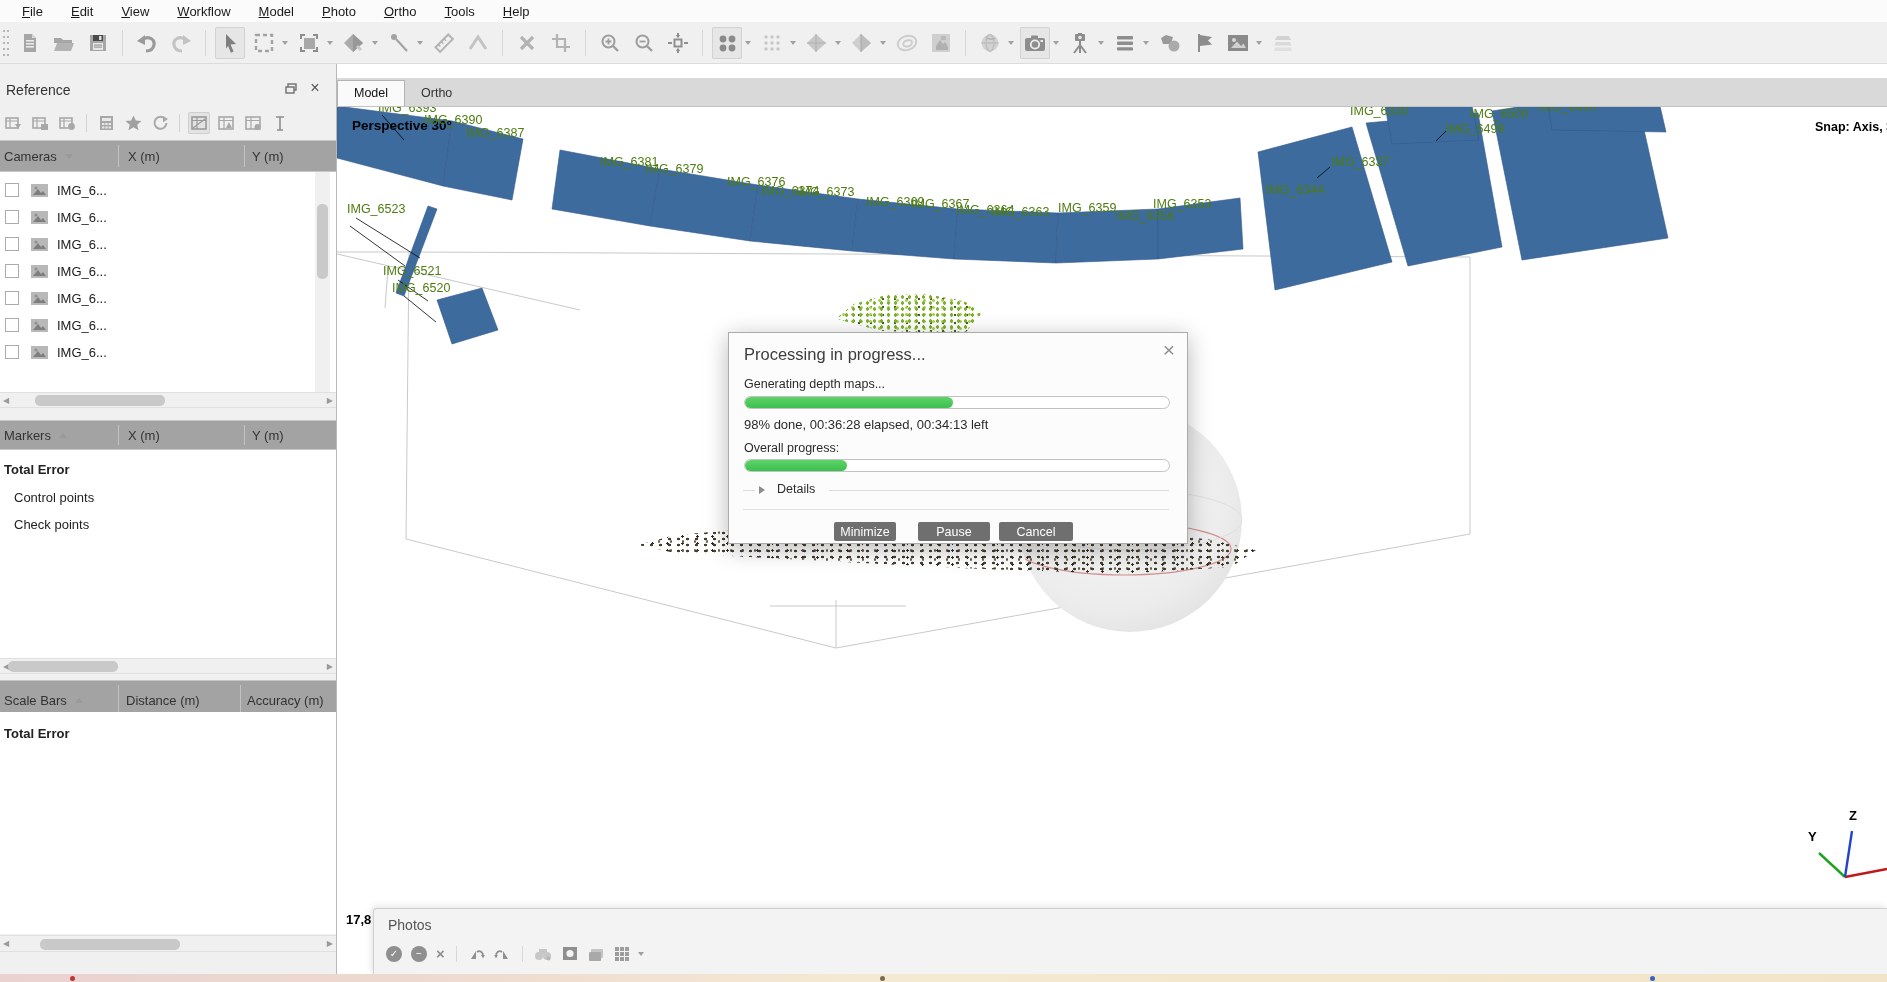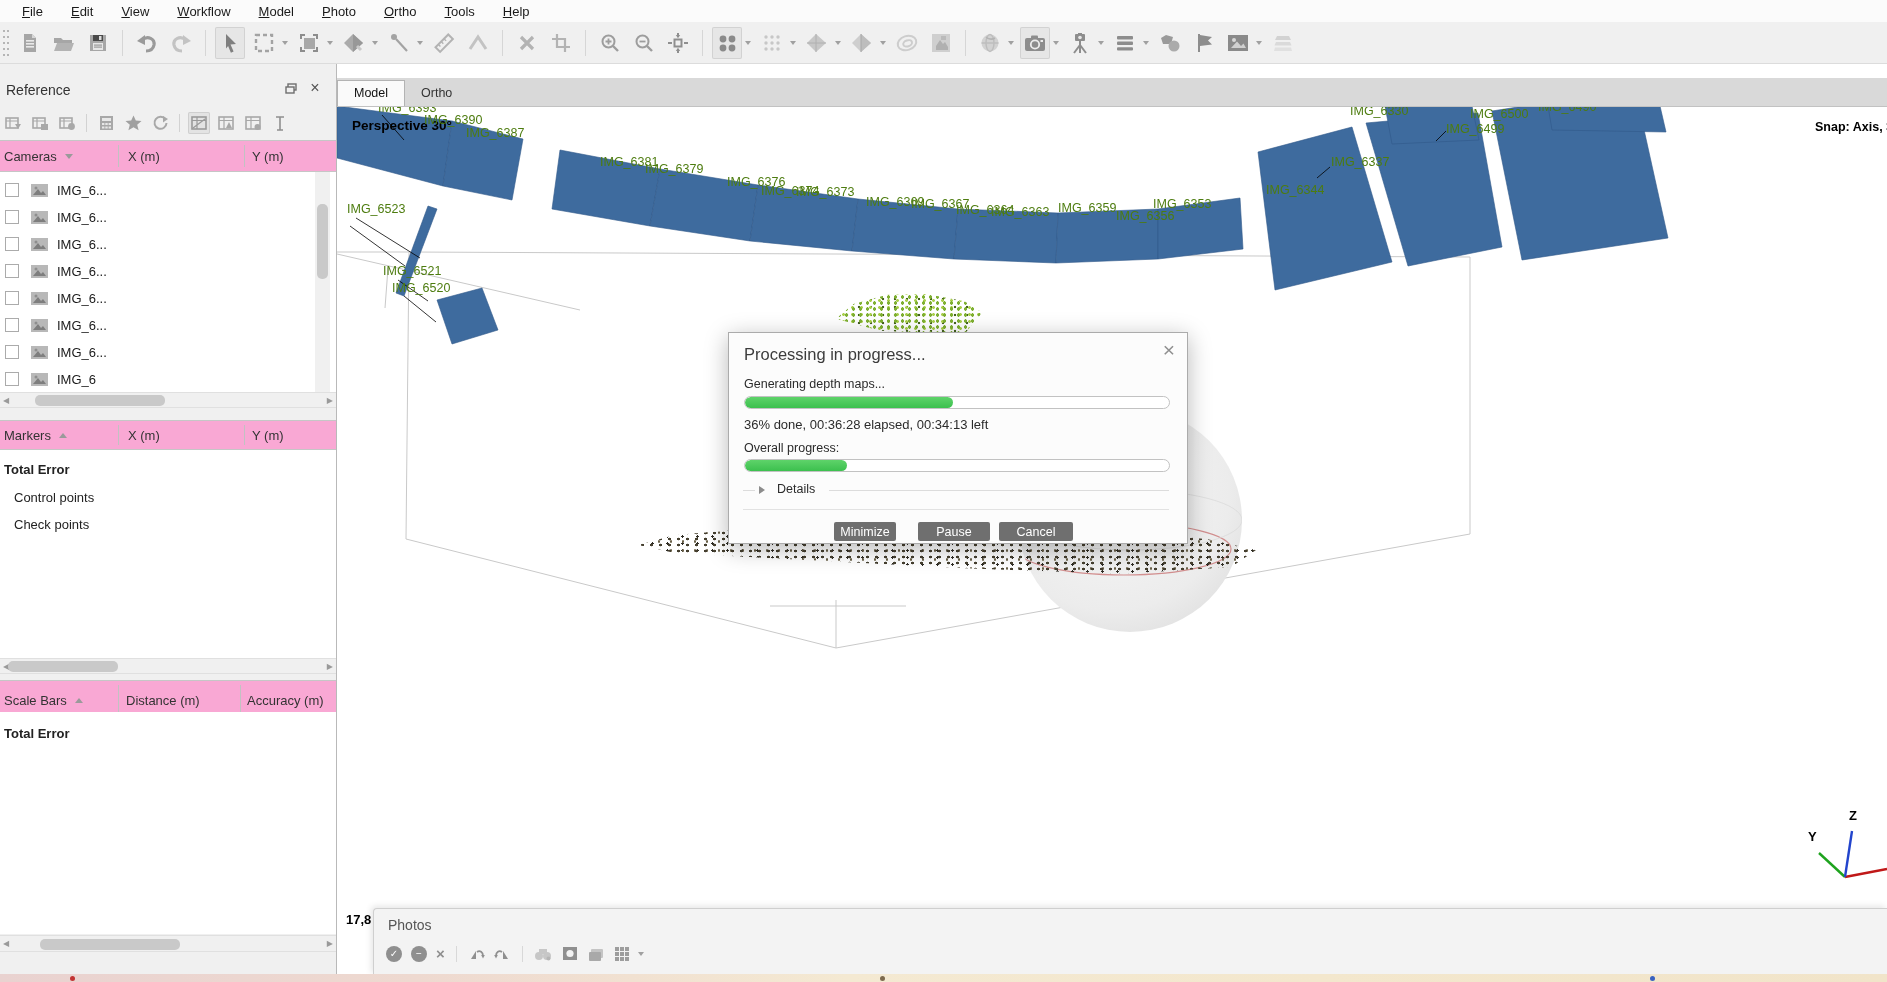"Cameras" .thead { background: #f9a8d4 -> #a3a3a3 }
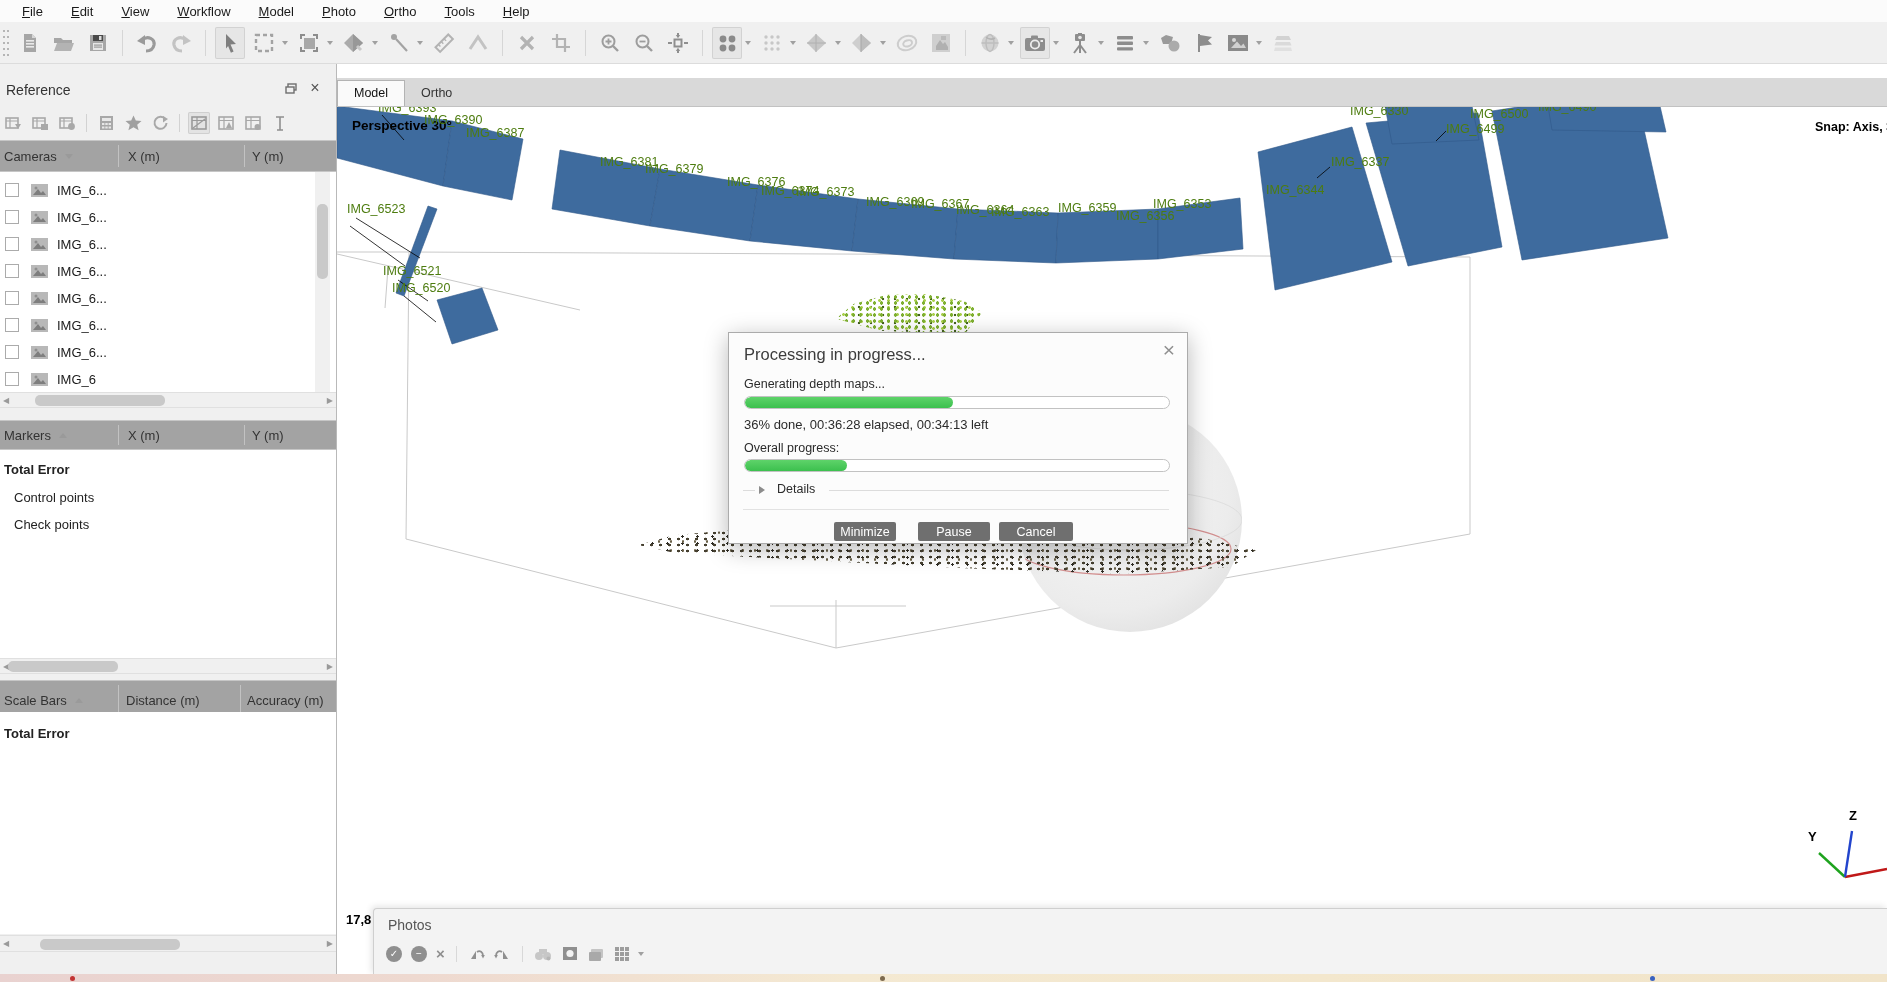"IMG_6" div.cam-row { html: <div> <span></span> <svg> <rect></rect> <polygon></polygon> <circle></circle> </svg> <span>IMG_6</span> </div> -> none }
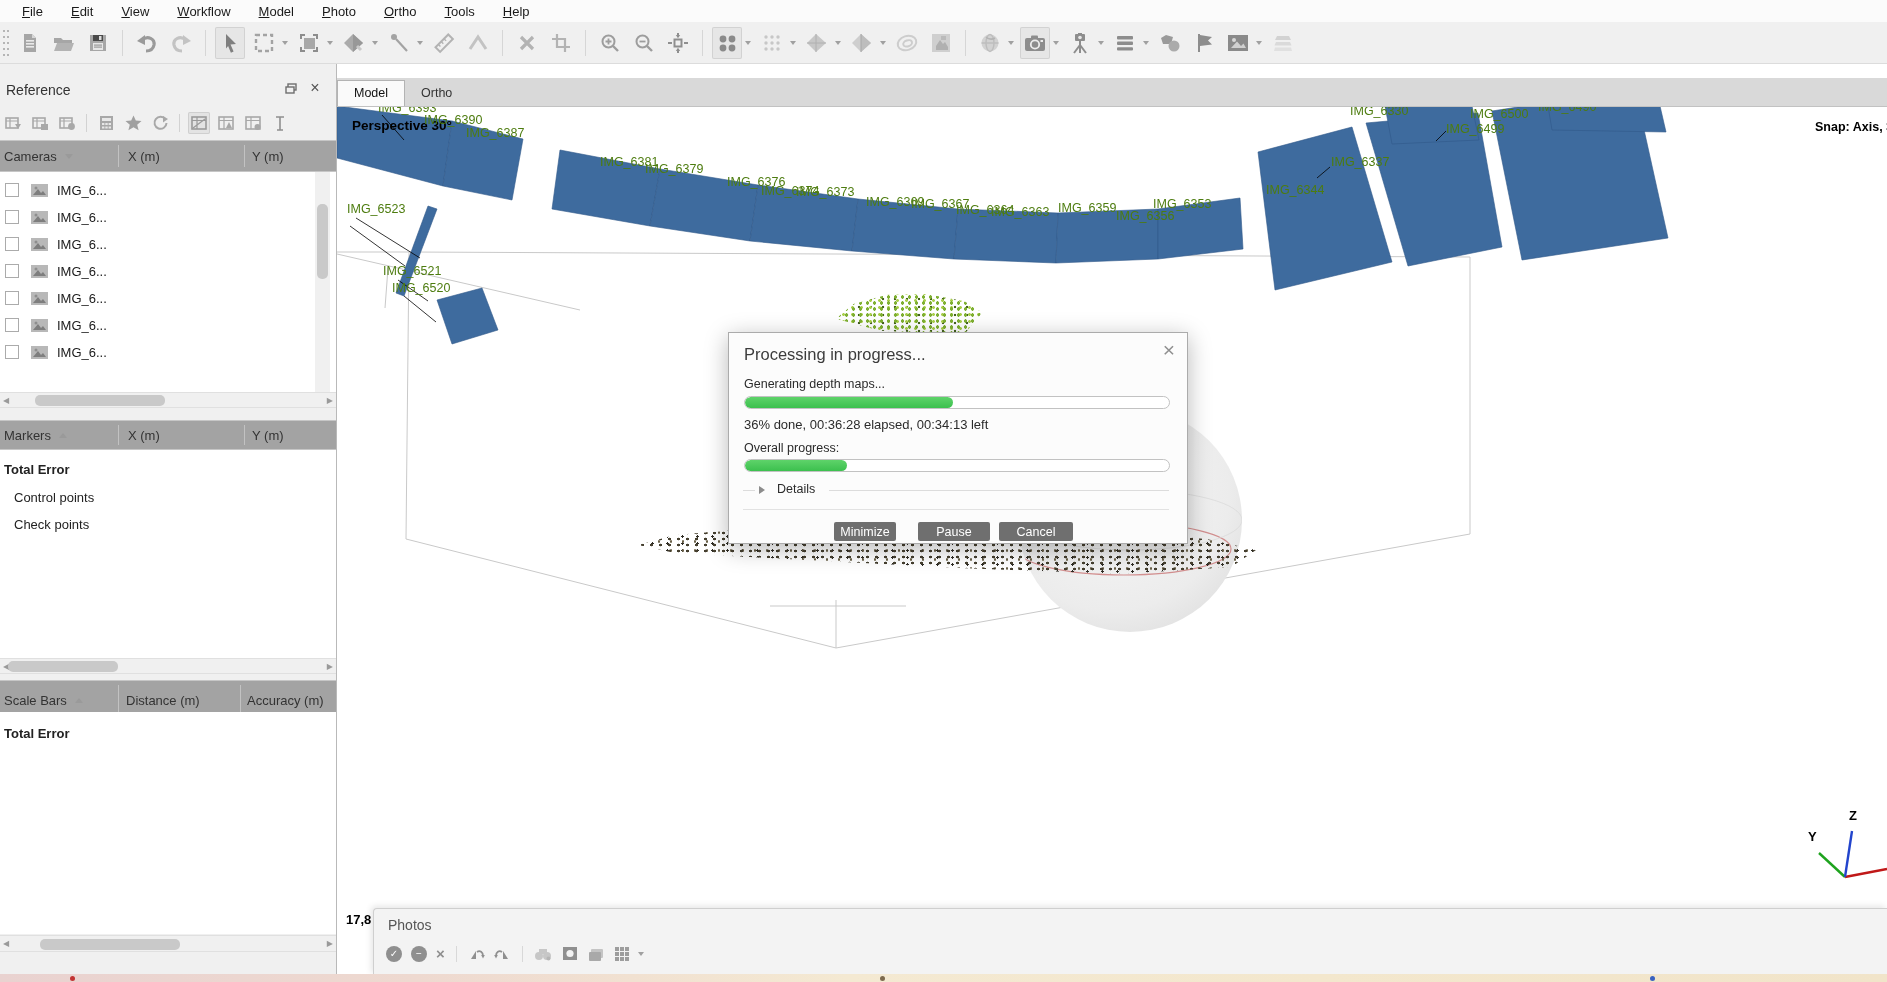"36% done, 00:36:28 elapsed, 00:34:13" div.lab { text: 36% -> 98% }
